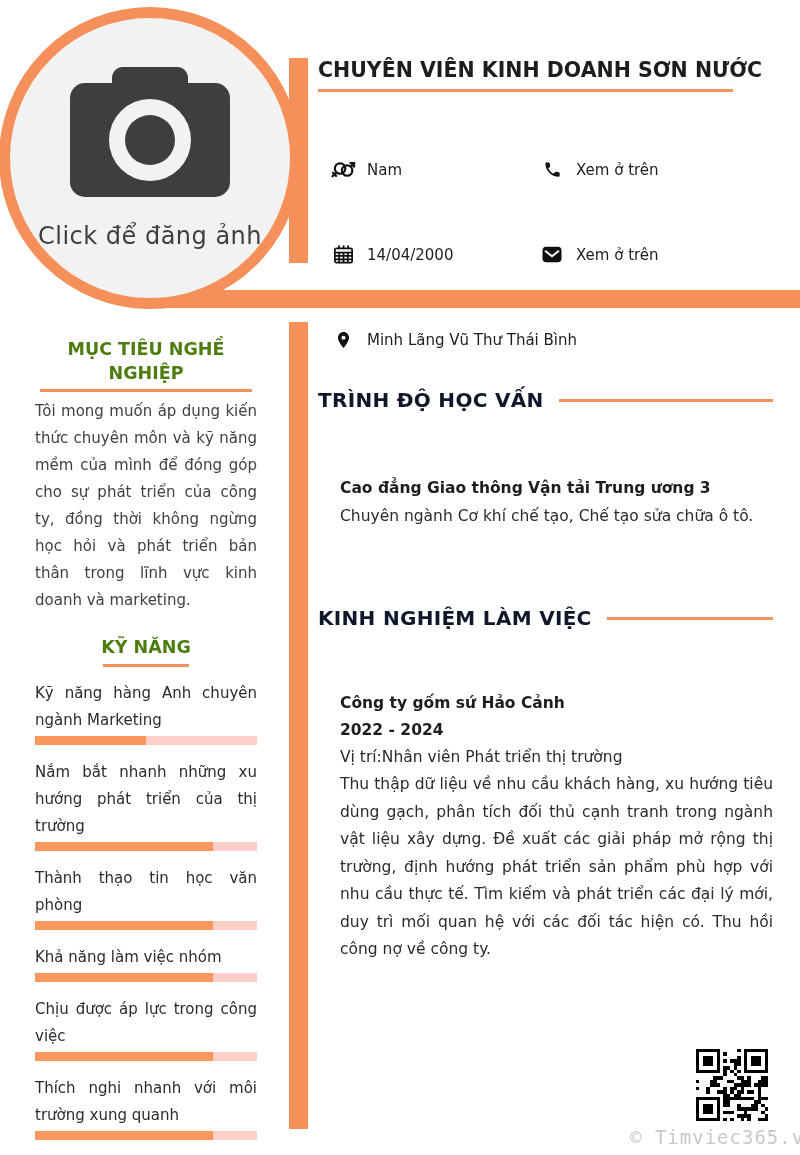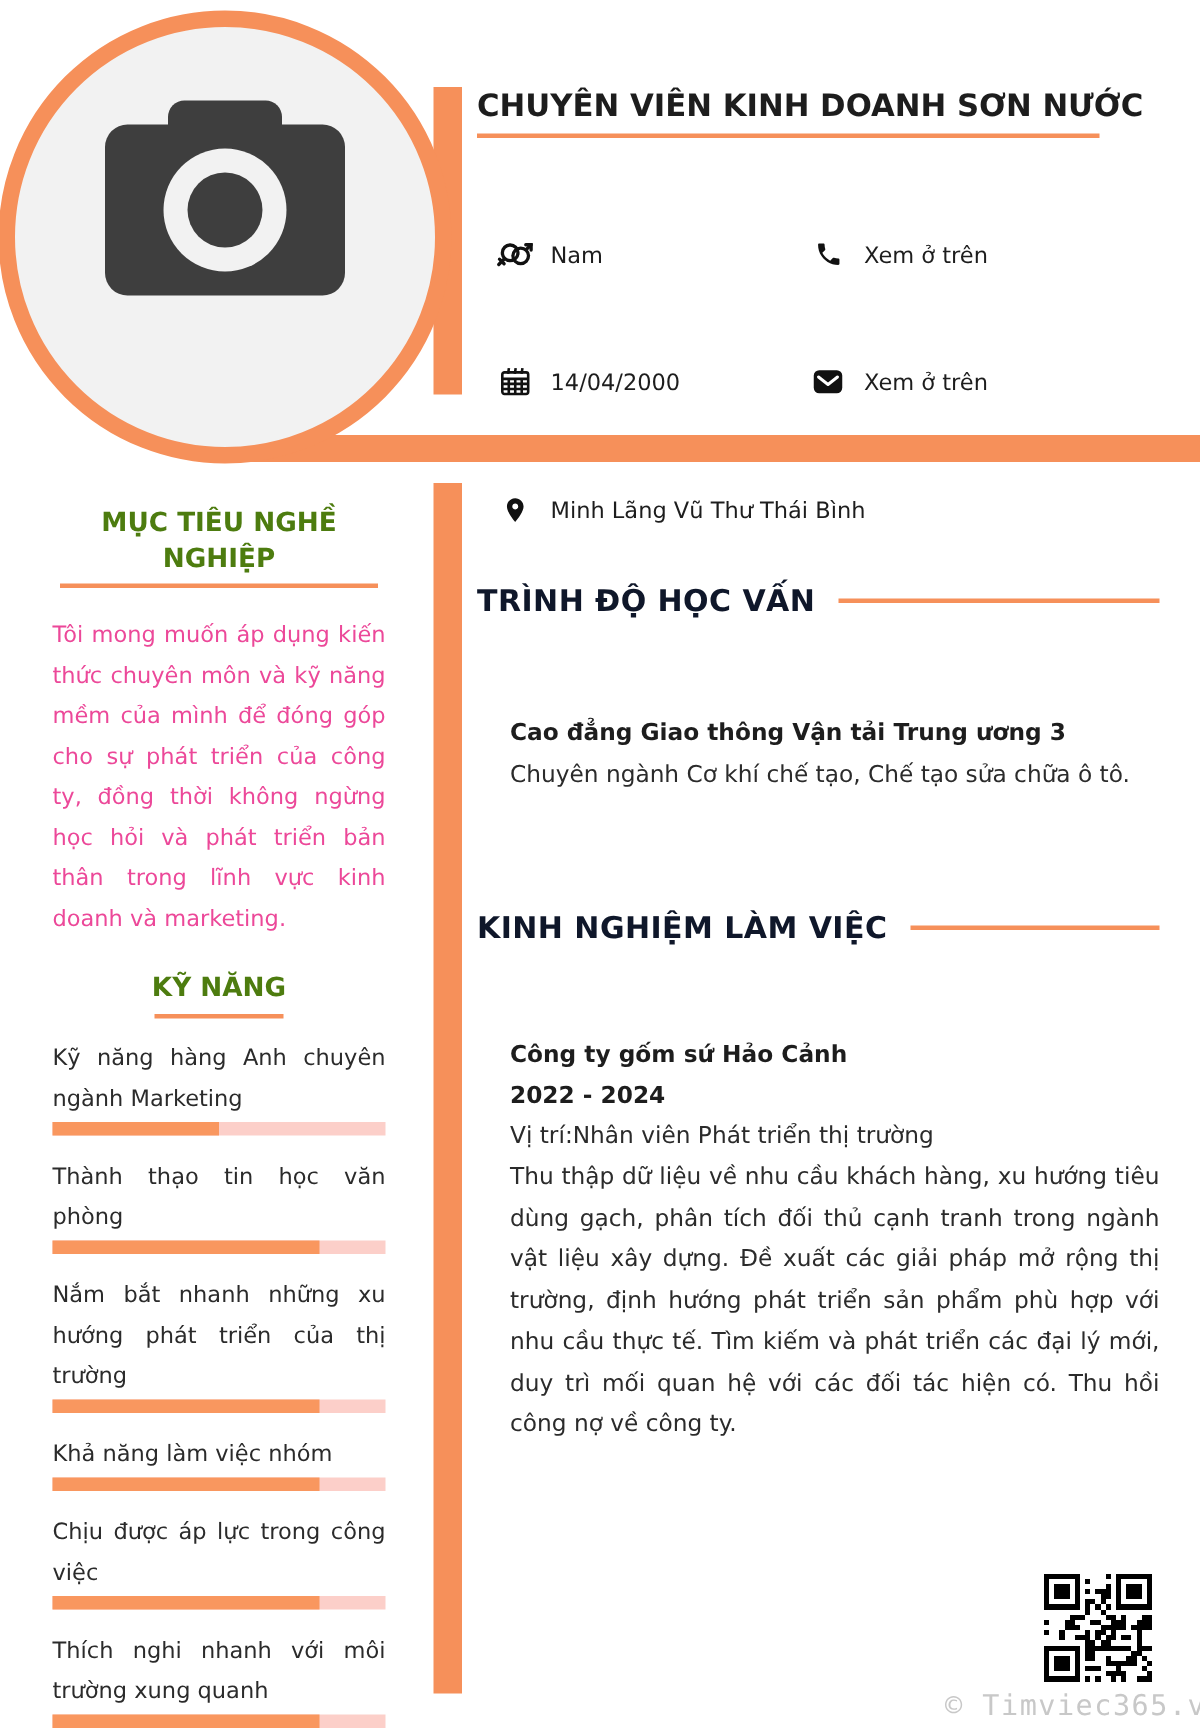"Click để đăng ảnh" div.photo-text { html: none -> <div>Click để đăng ảnh</div> }
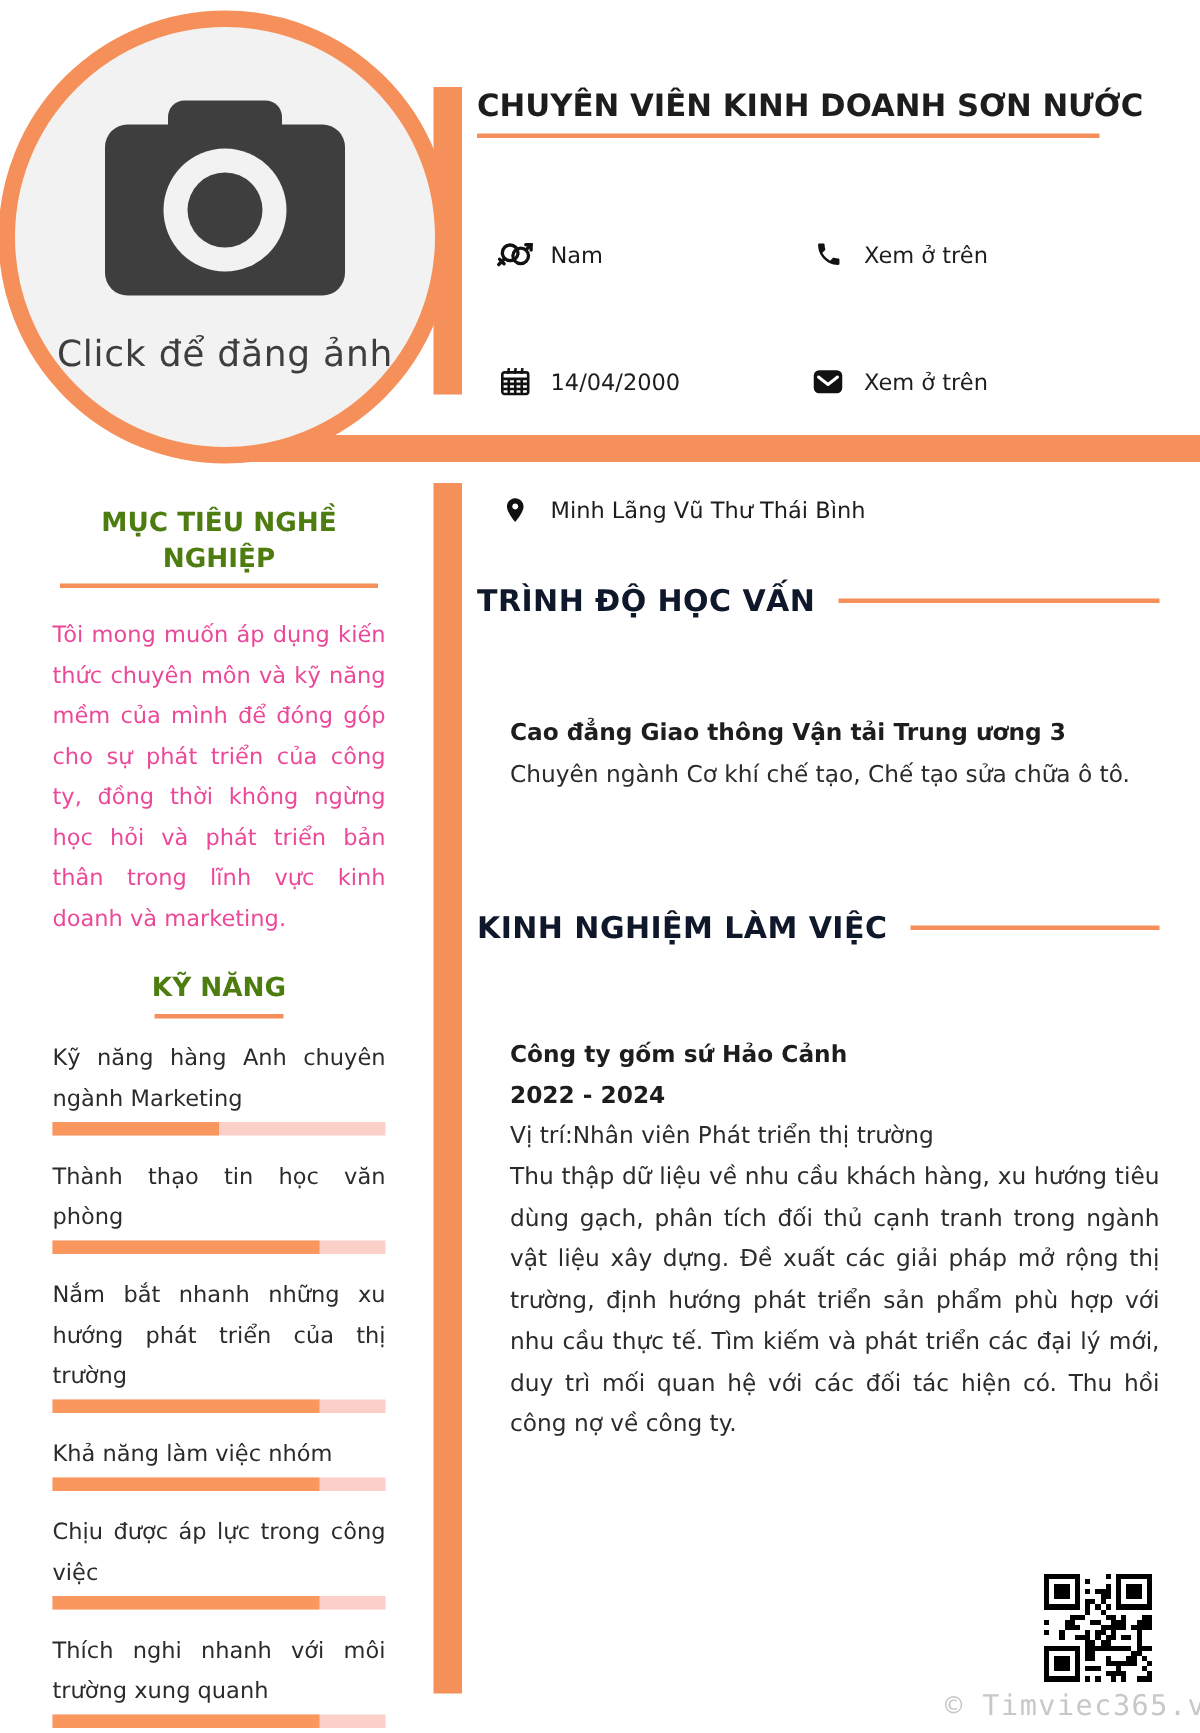"Tôi mong muốn áp dụng" .lpara { color: #ec4899 -> #404040; margin-top: 18px -> 6px }
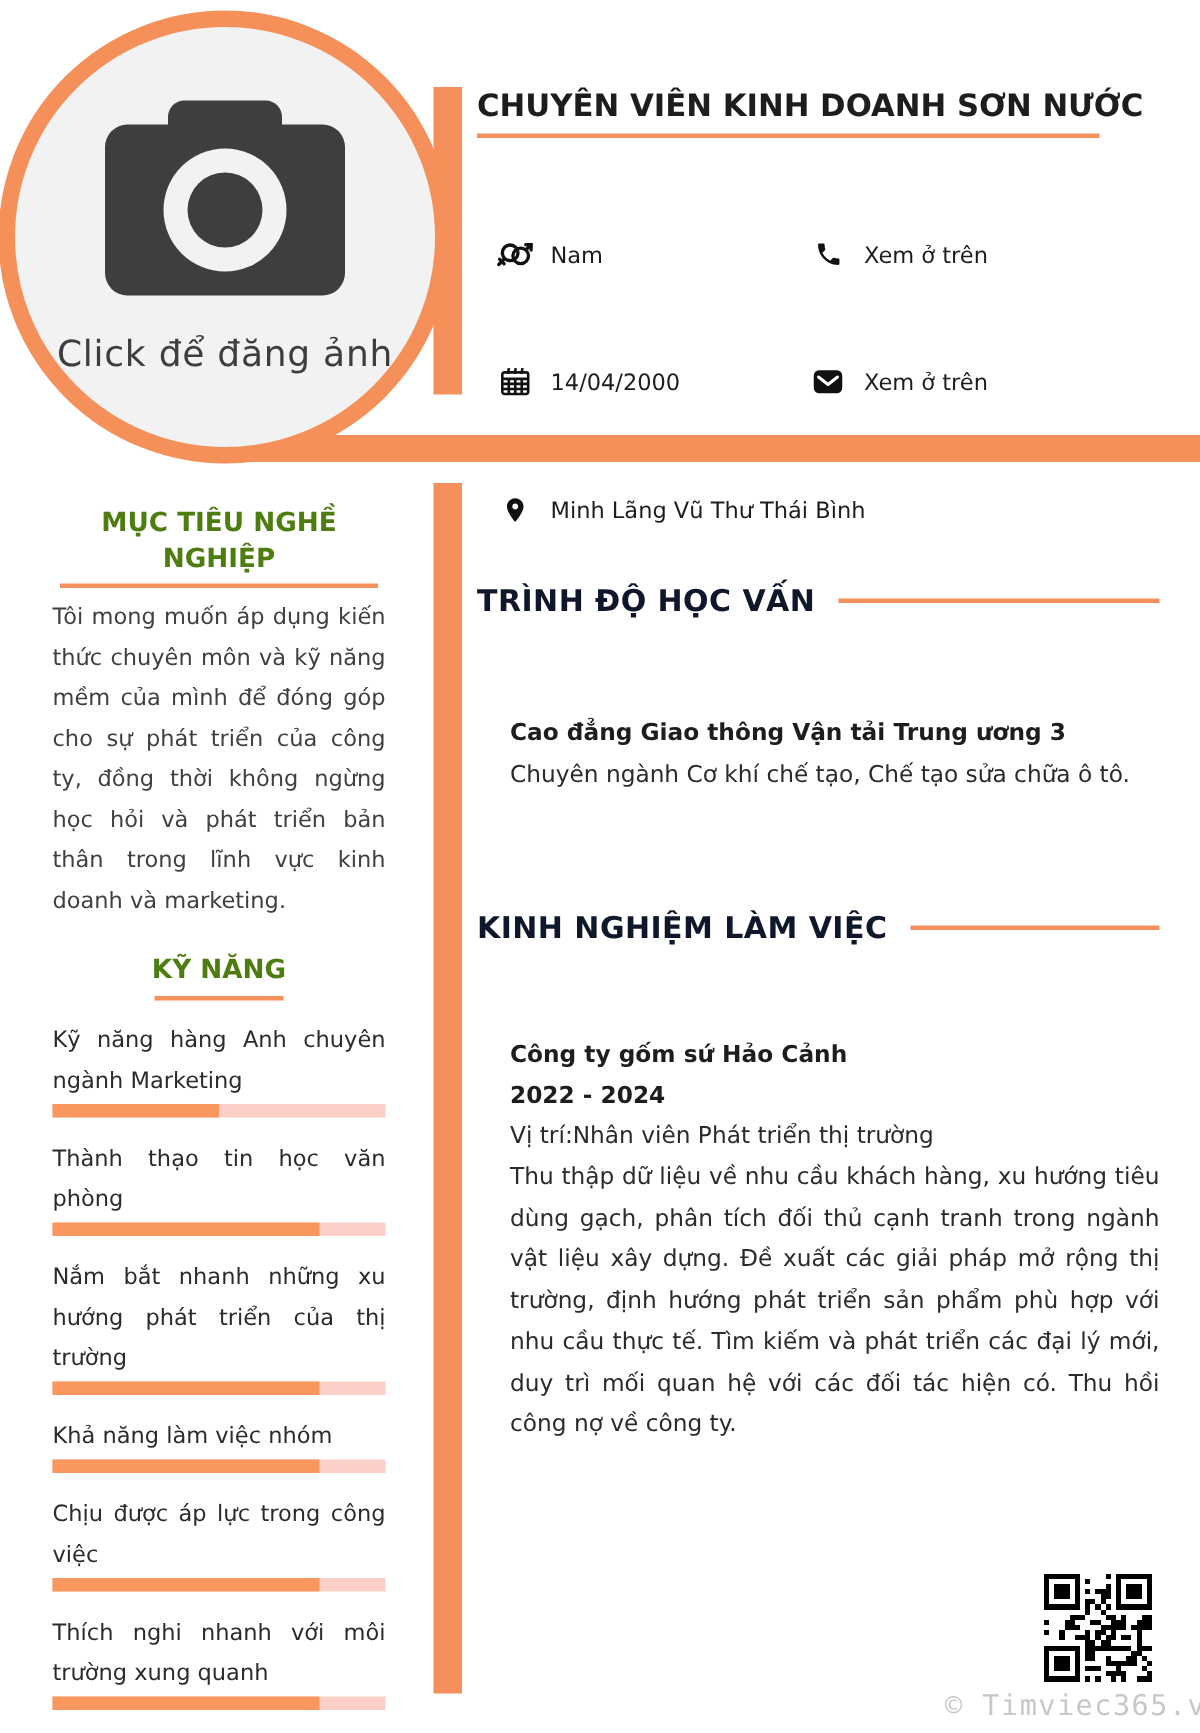"Thành thạo tin học văn" div.skill { order: before "Nắm bắt nhanh những xu" -> after "Nắm bắt nhanh những xu" }
